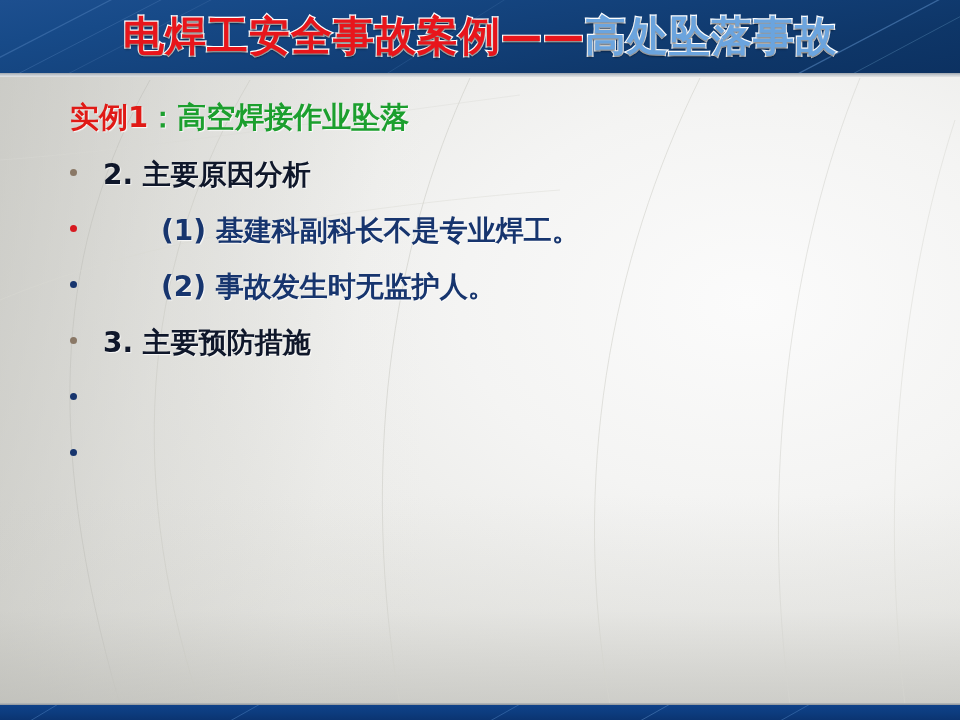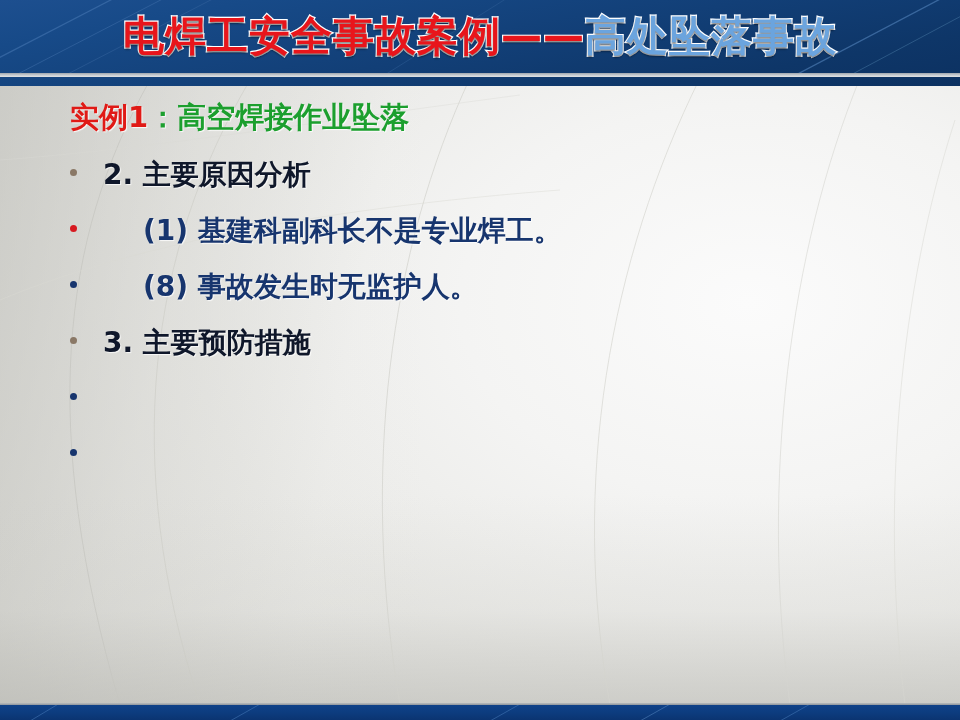"电焊工安全事故案例——高处坠落事故" .header { height: 86px -> 73px }
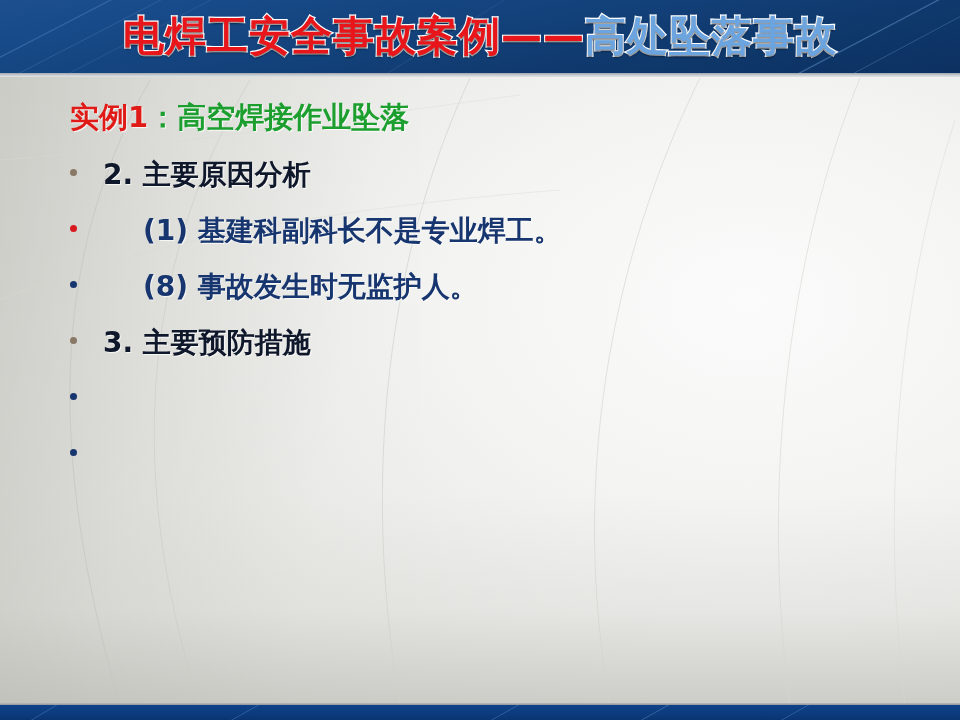"(1) 基建科副科长不是专业焊工。" .row.level2 .row-text { margin-left: 66px -> 84px }
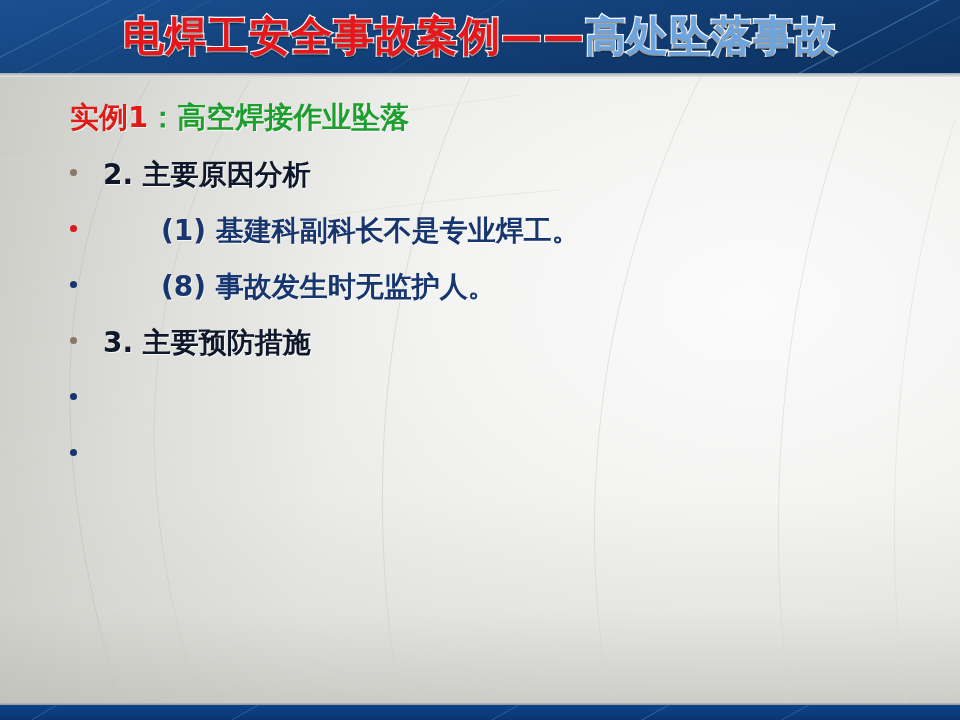"(8) 事故发生时无监护人。" span.row-text { text: 8 -> 2 }
